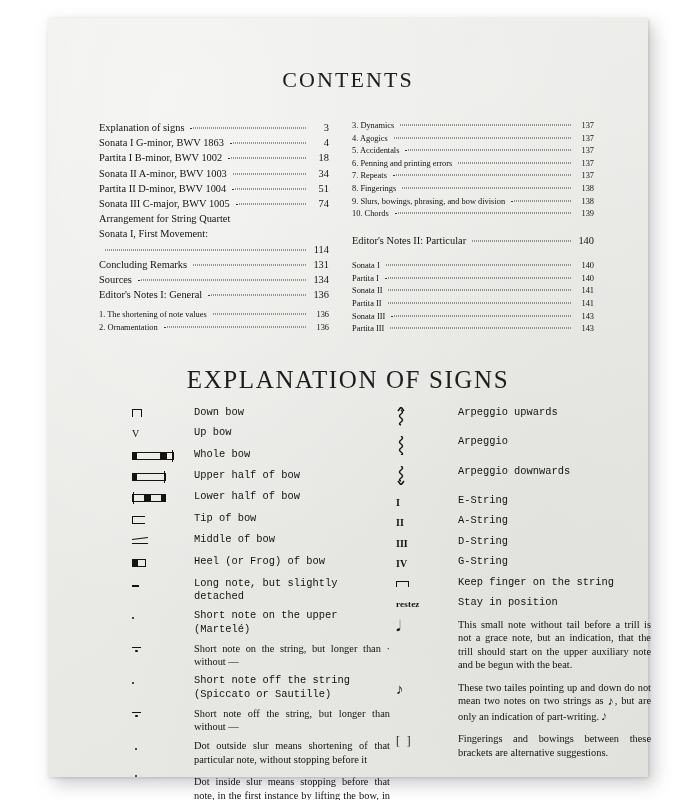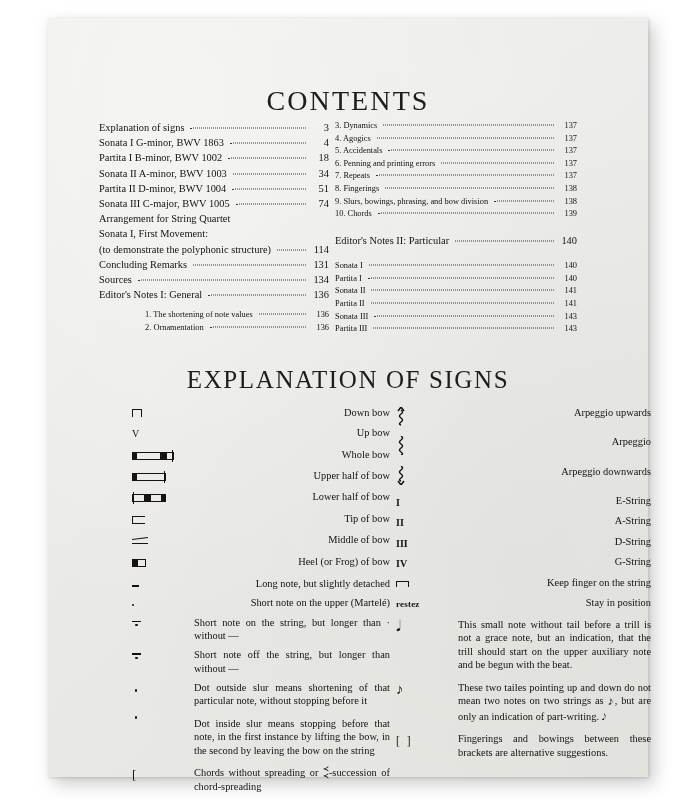"CONTENTS" #contents-heading { font-size: 28px -> 22px; top: 67px -> 49px }
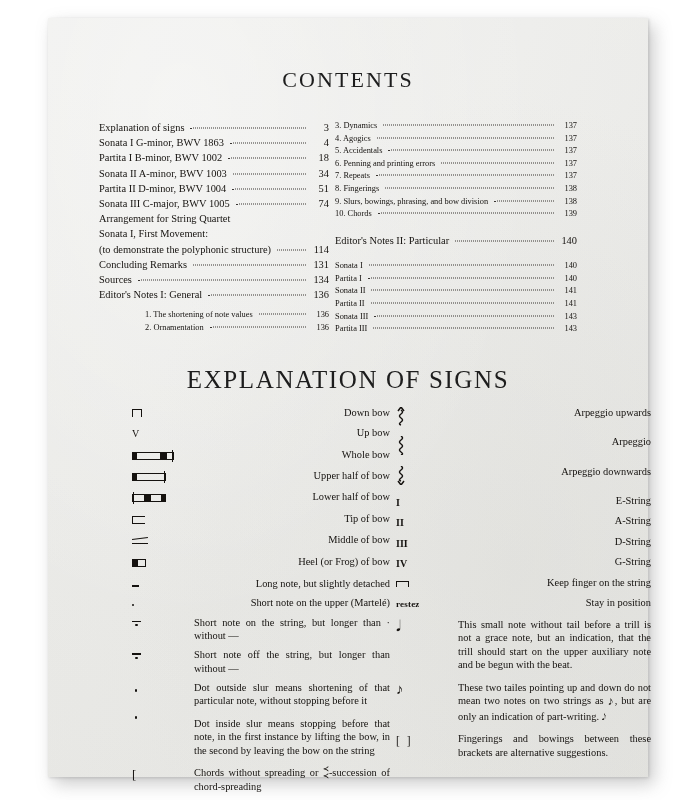"3. Dynamics" #toc-right { left: 287px -> 304px }
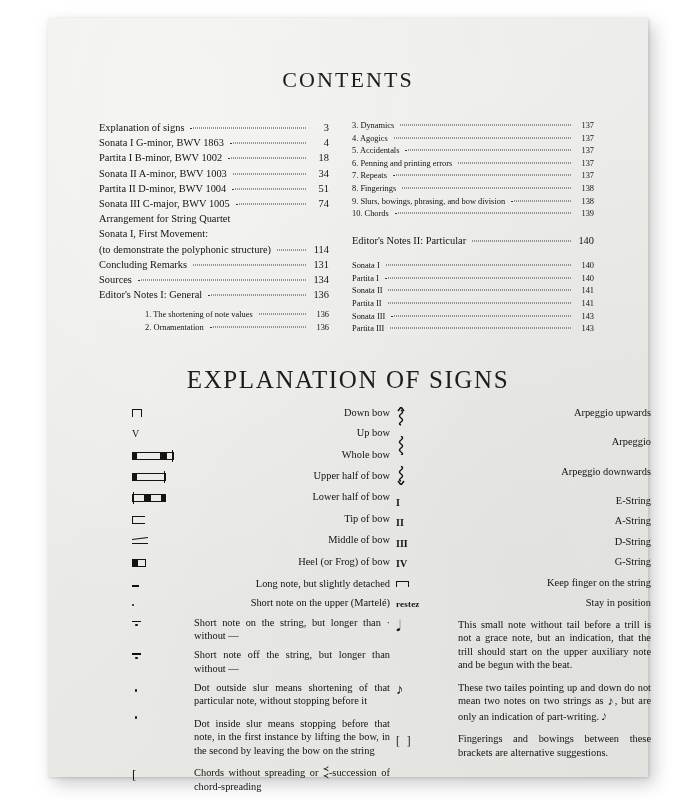"(to demonstrate the polyphonic" span.t-label { html: <span>(to demonstrate the polyphonic structure)</span> -> none }
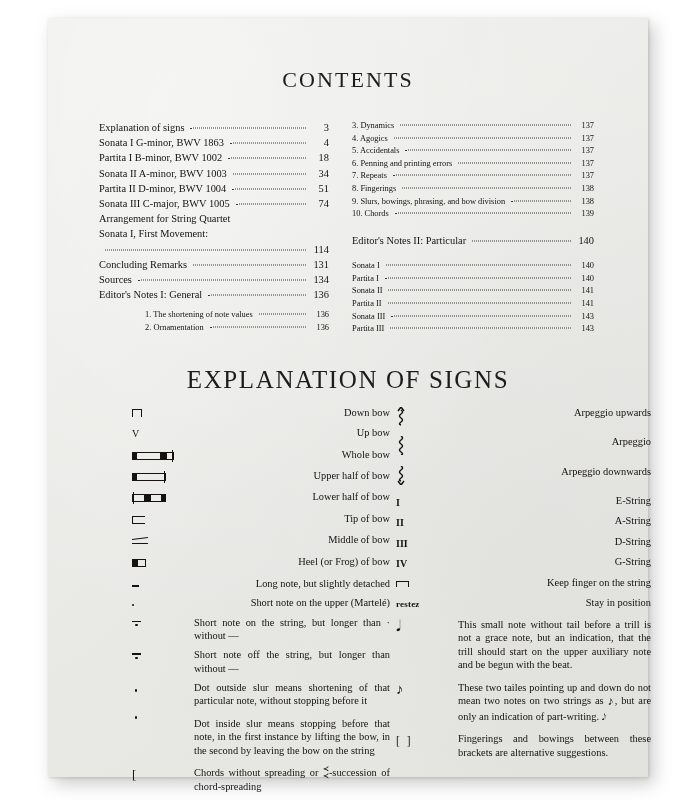"1. The shortening of note" .sub-block { margin-left: 46px -> none }
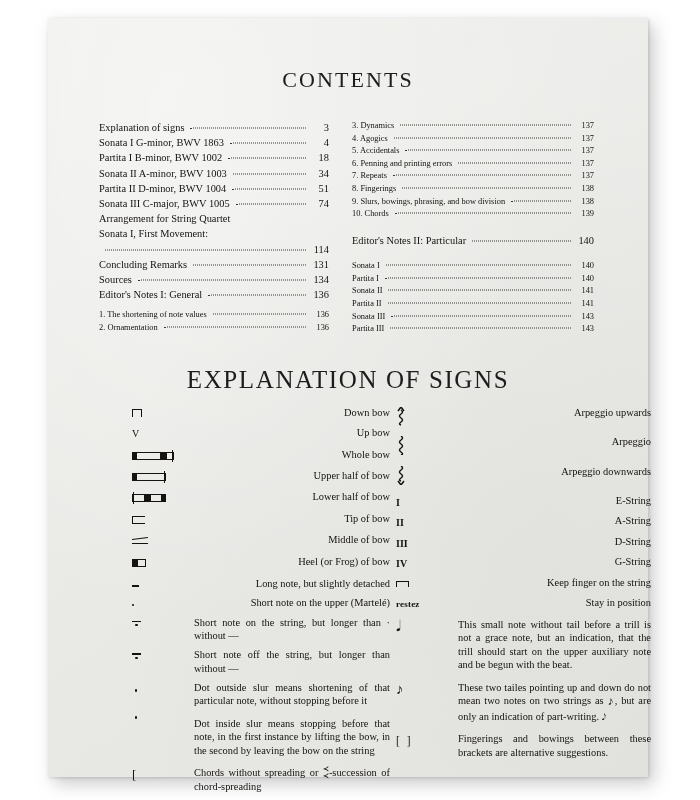"Down bow" .eos-text.nj { font-family: none -> Liberation Mono, monospace; text-align: right -> left }
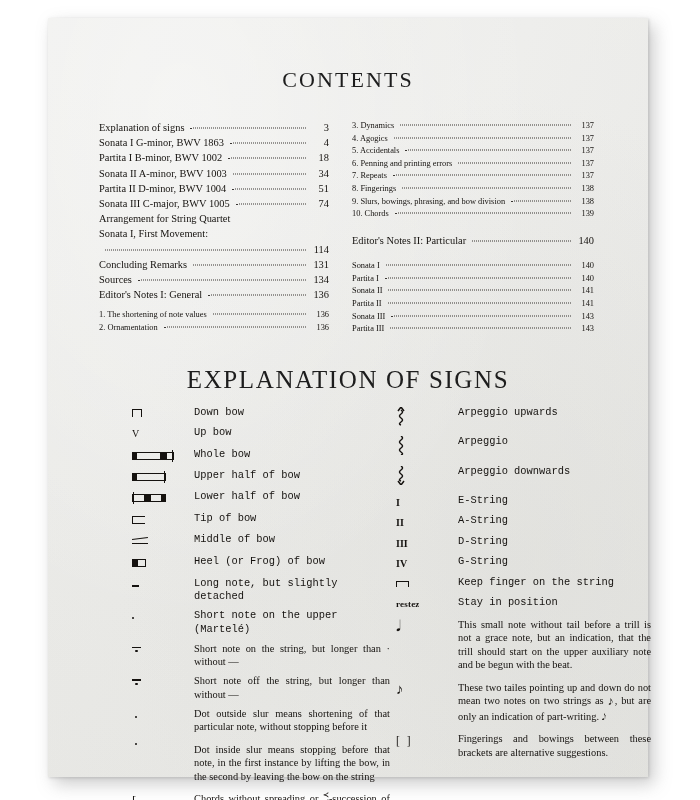"Short note off the string" div.eos-row { html: none -> <div> <span><span></span></span> <span>Short note off the string (Spiccato or Sautille)</span> </div> }
